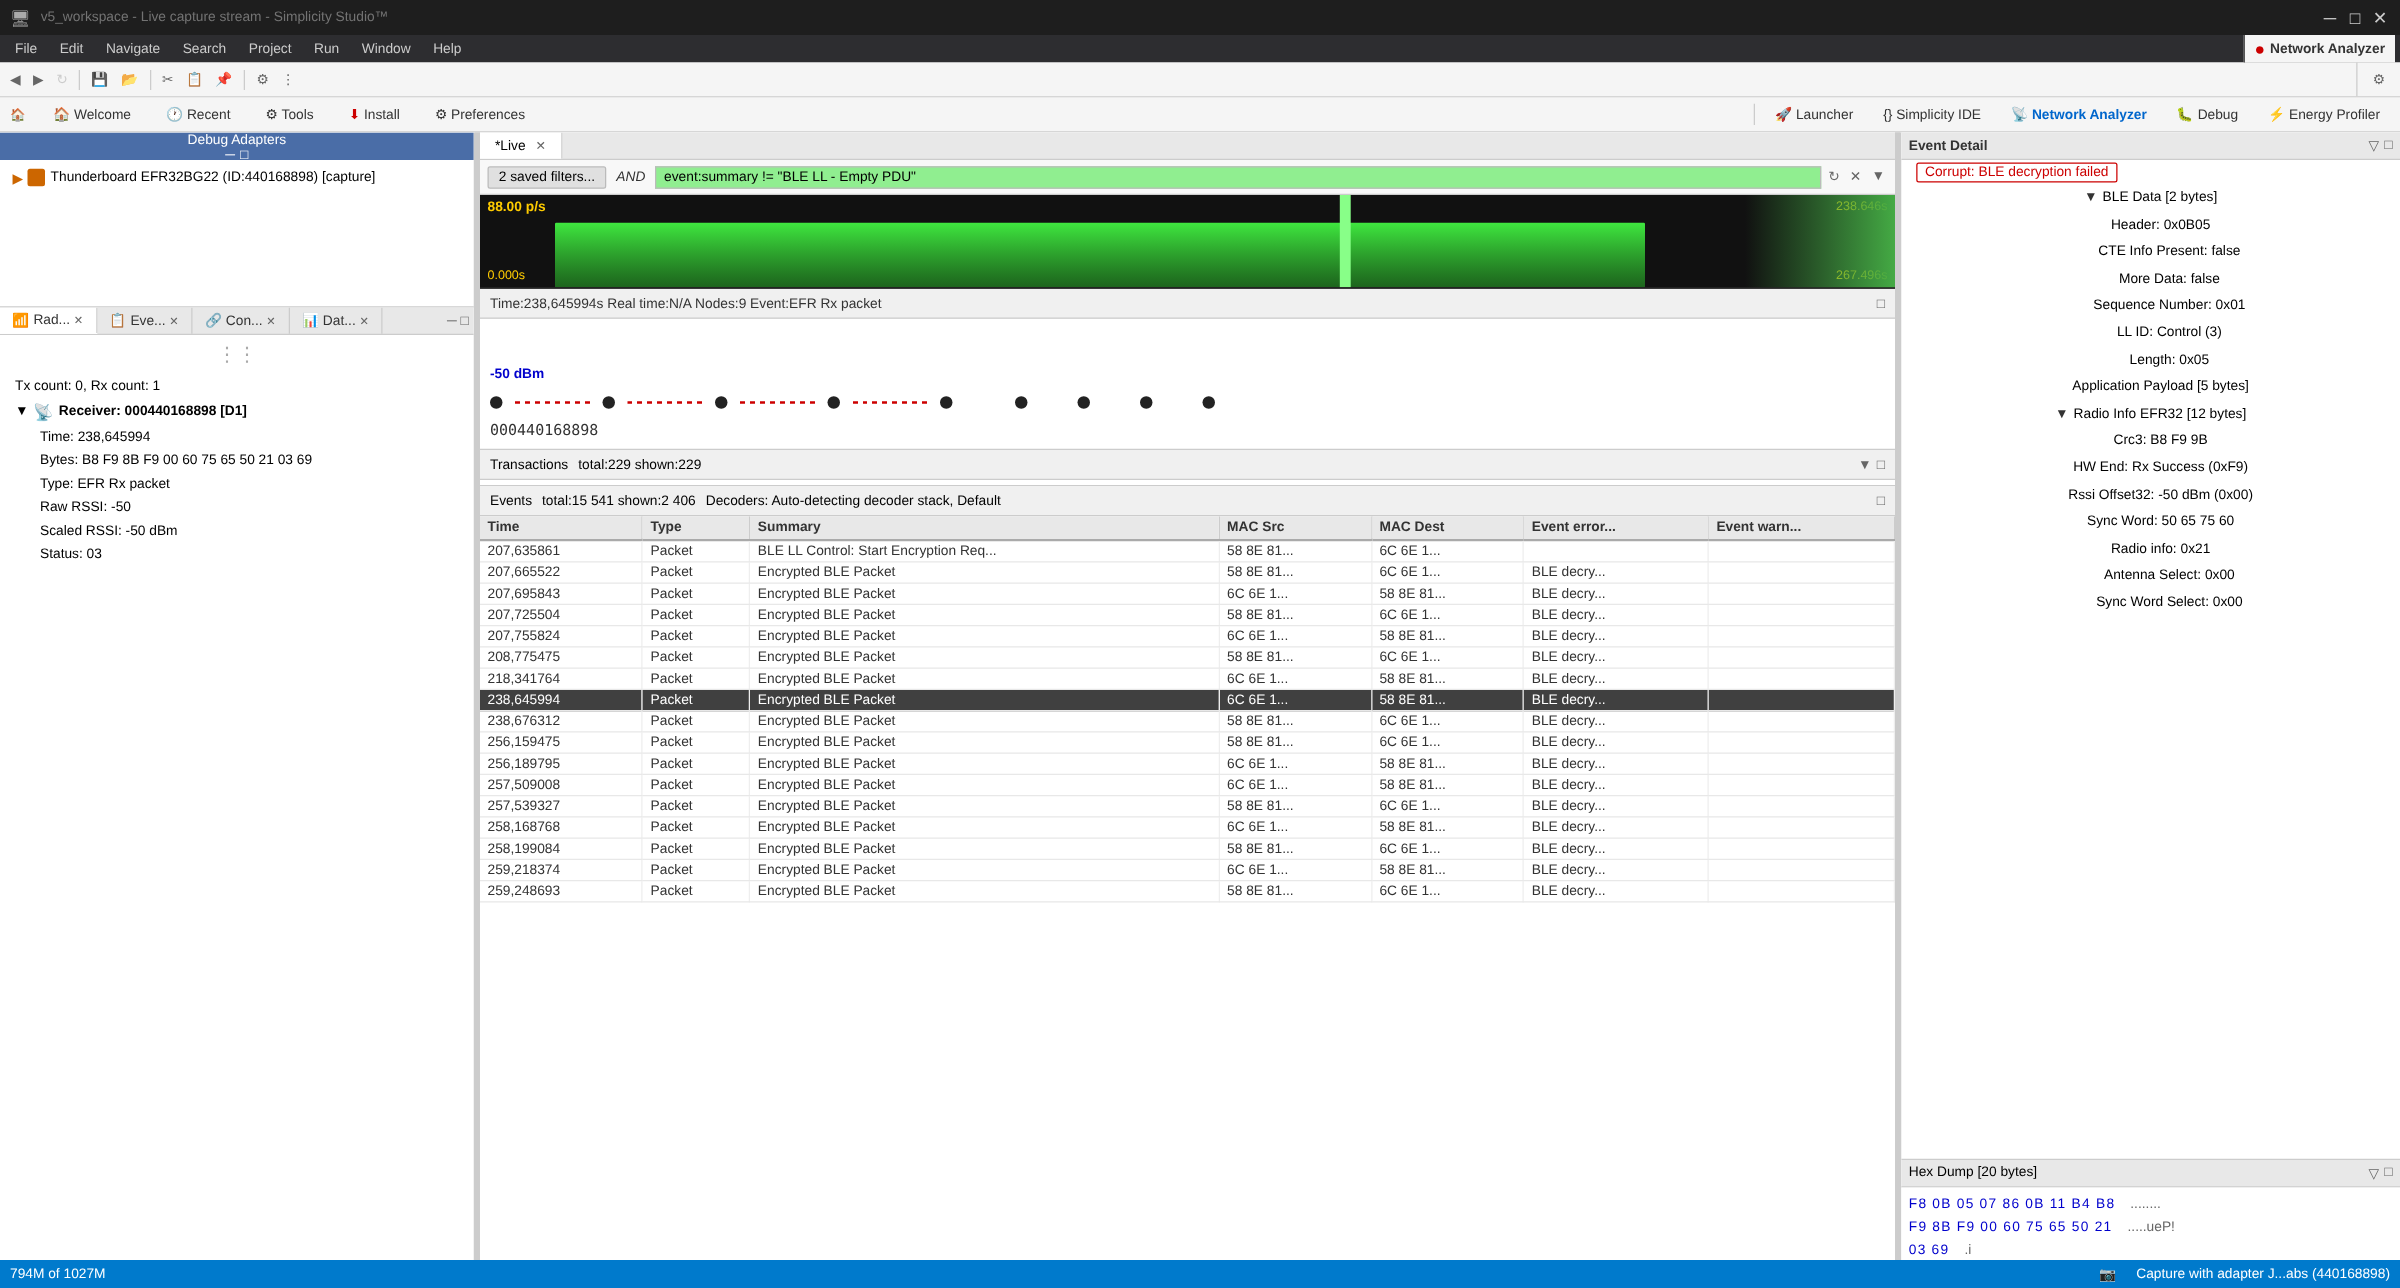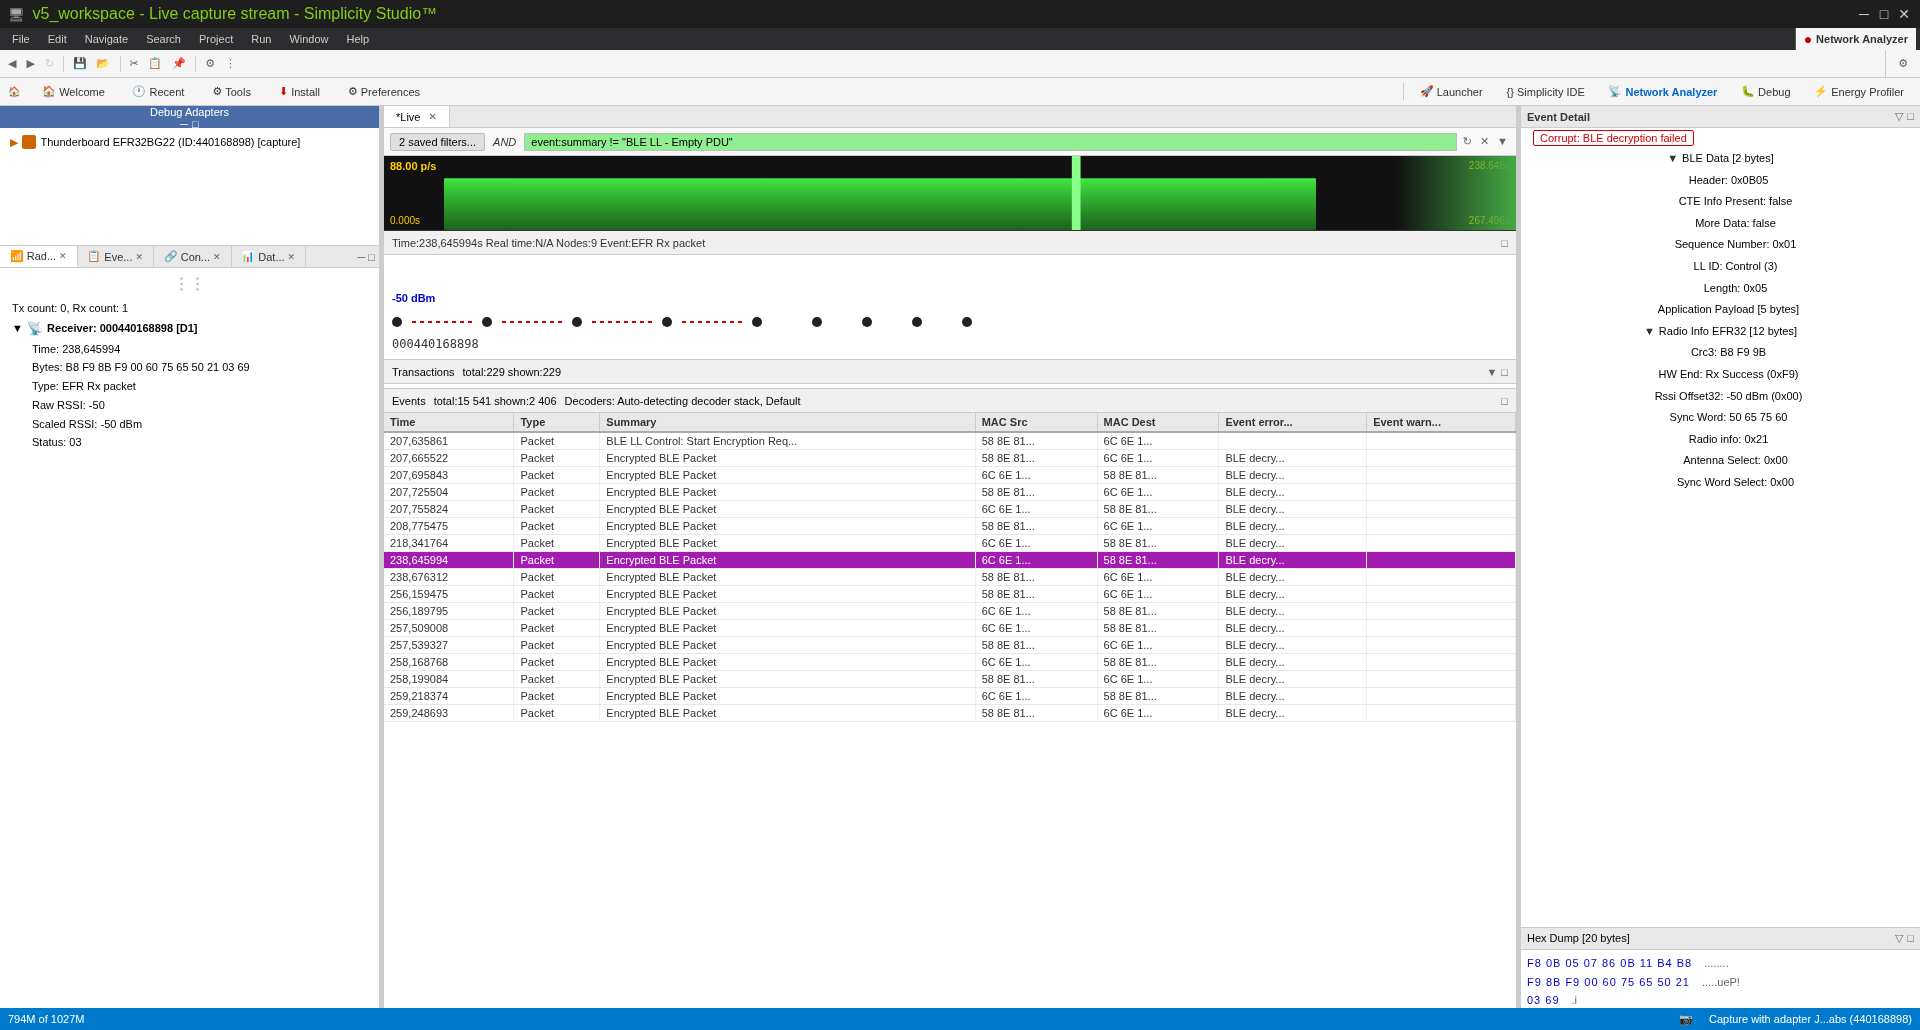"v5_workspace - Live capture stream" .title-bar-title { color: #84cc16 -> #737373; font-size: 16px -> 11px }
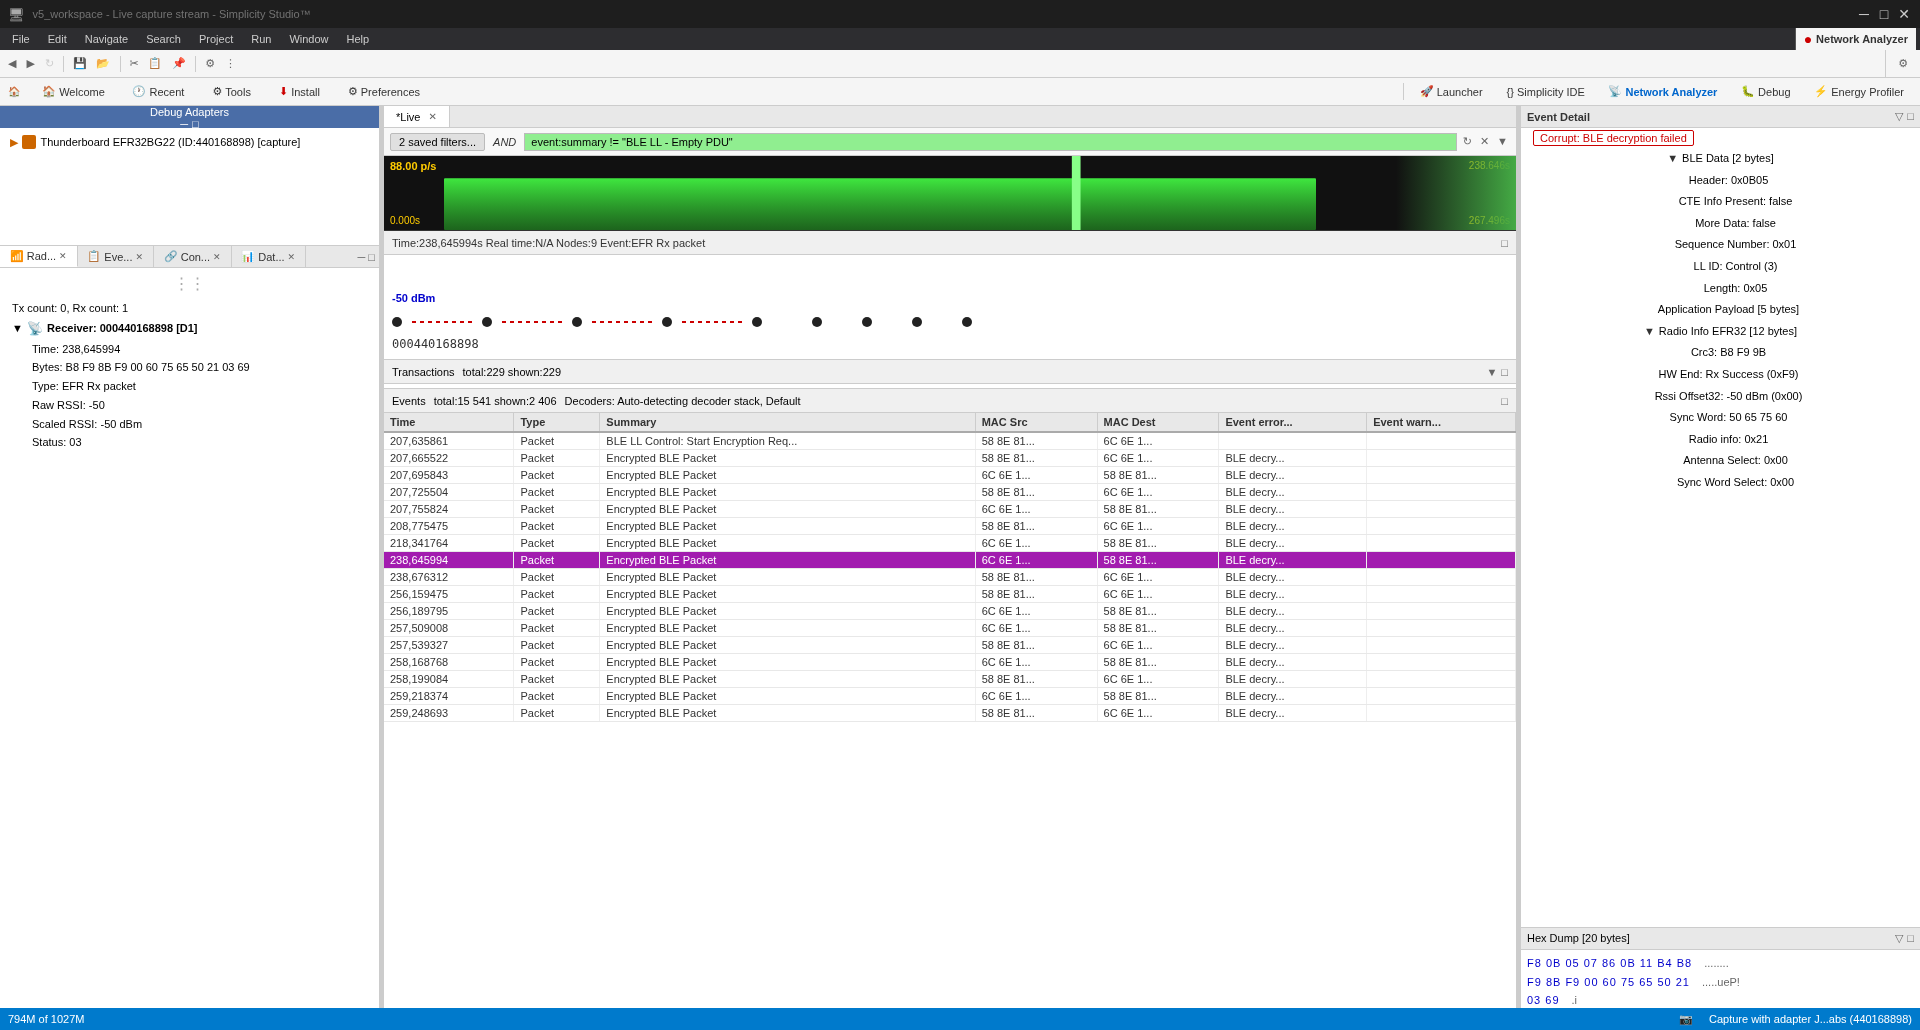"238,645994" .events-table tr.selected { background: #a21caf -> #404040 }
